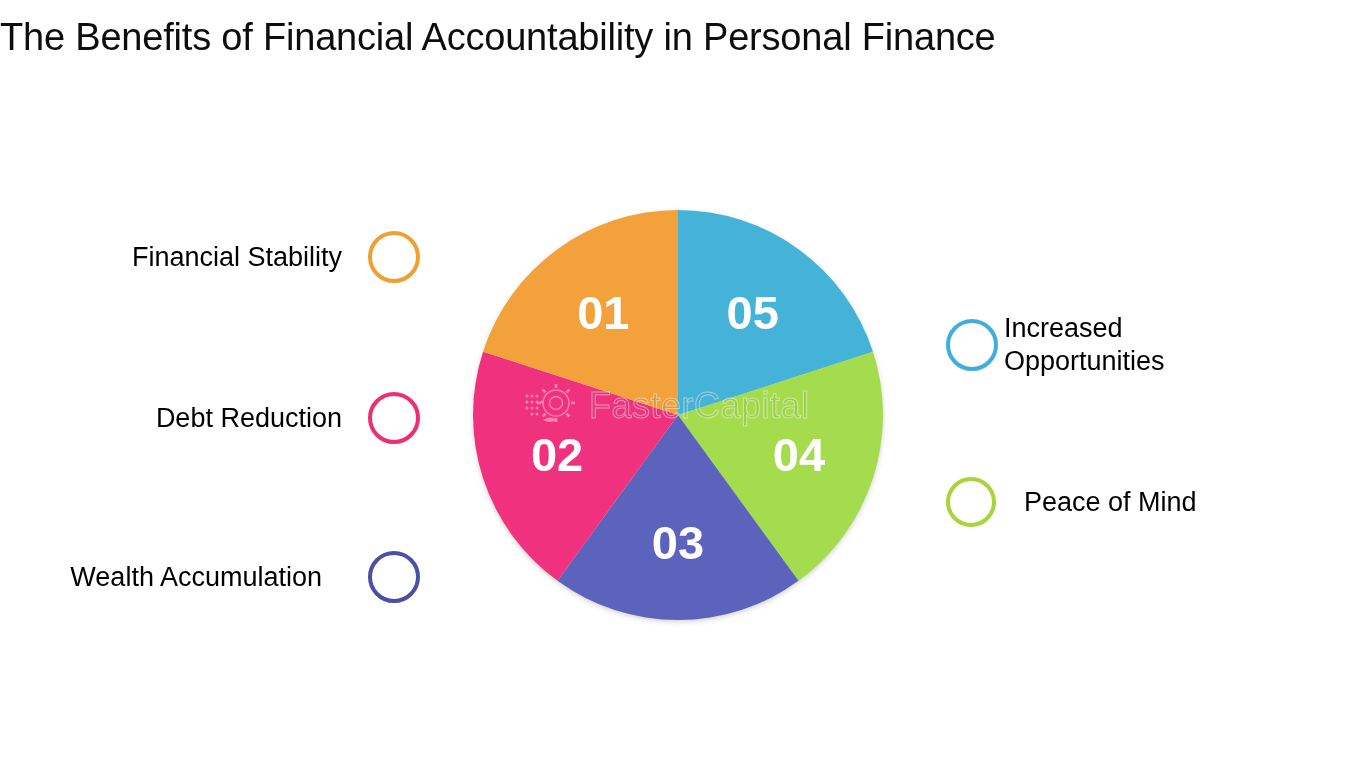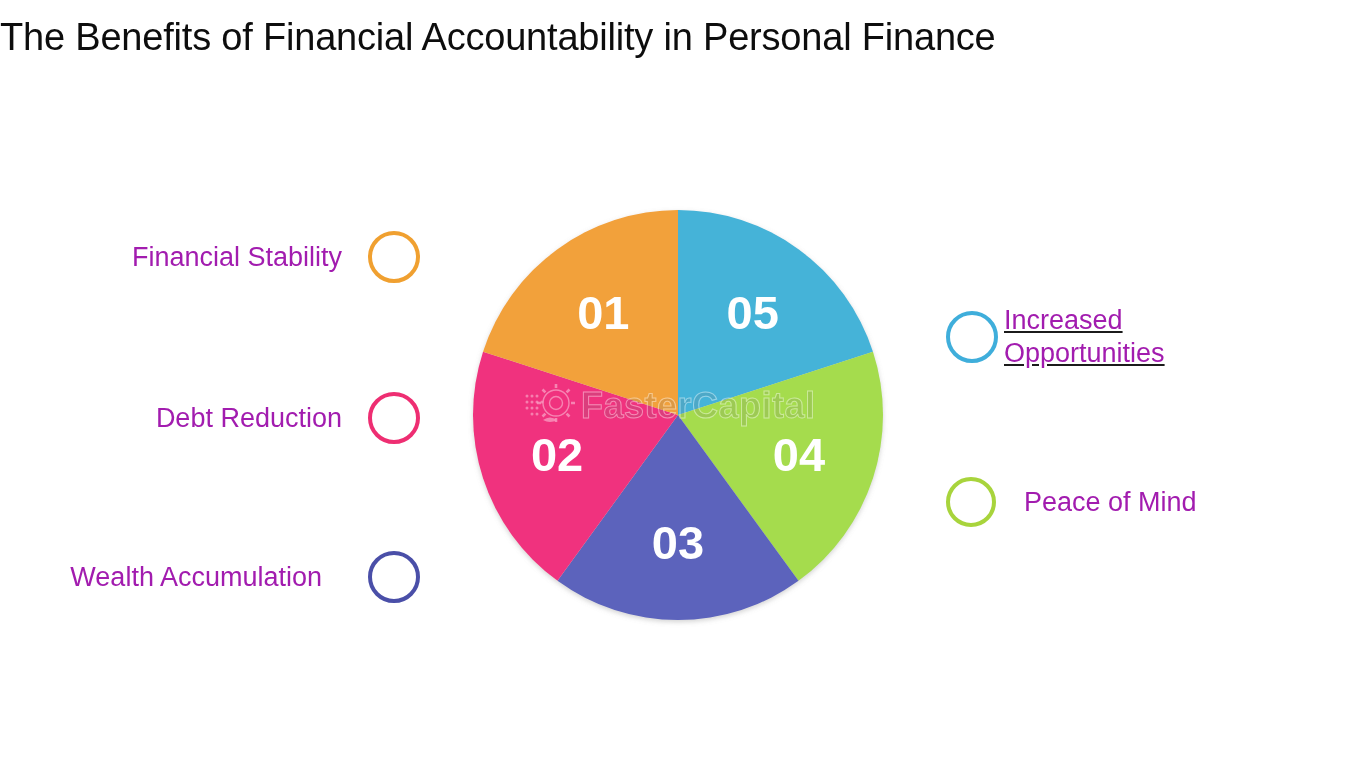"Financial Stability" .legend-label { color: #a21caf -> #000000 }
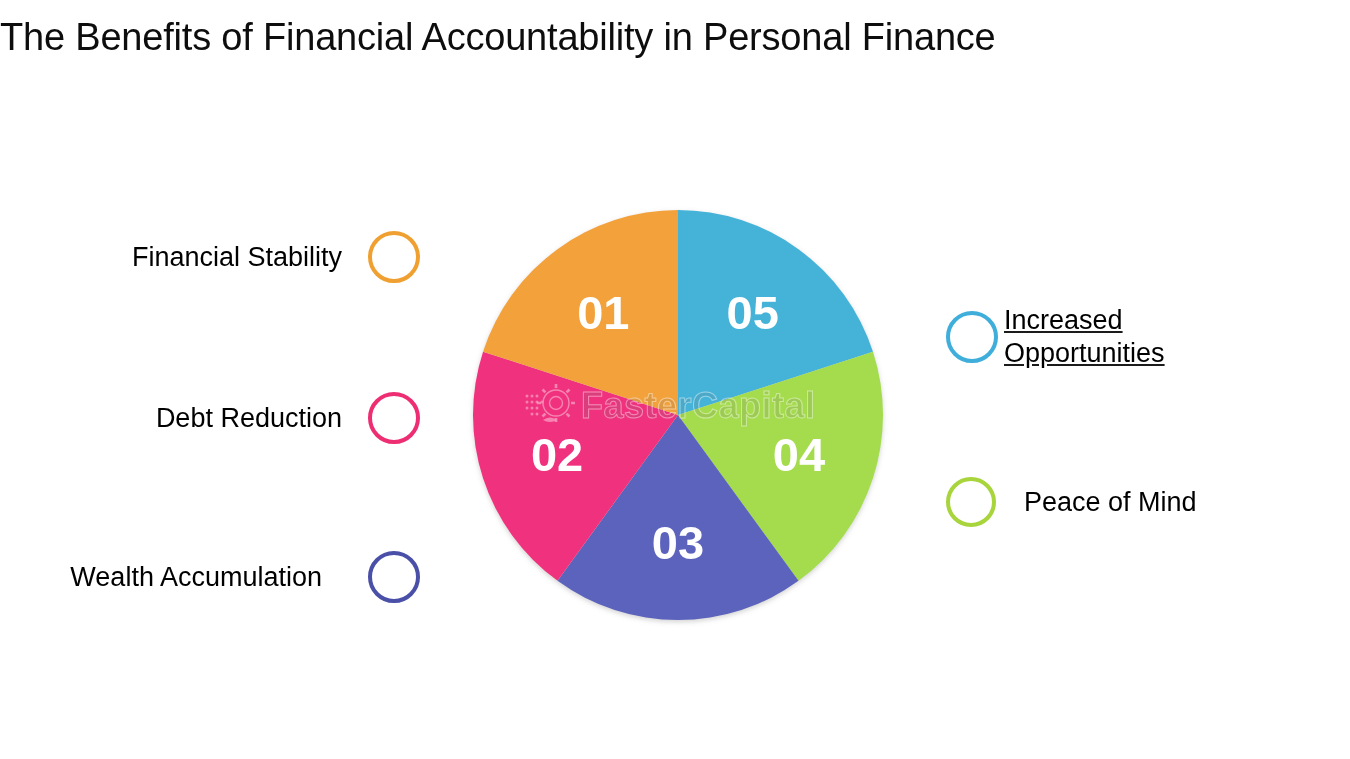"Increased" #legend-increased-opportunities { text-decoration: underline -> none; top: 304px -> 312px }
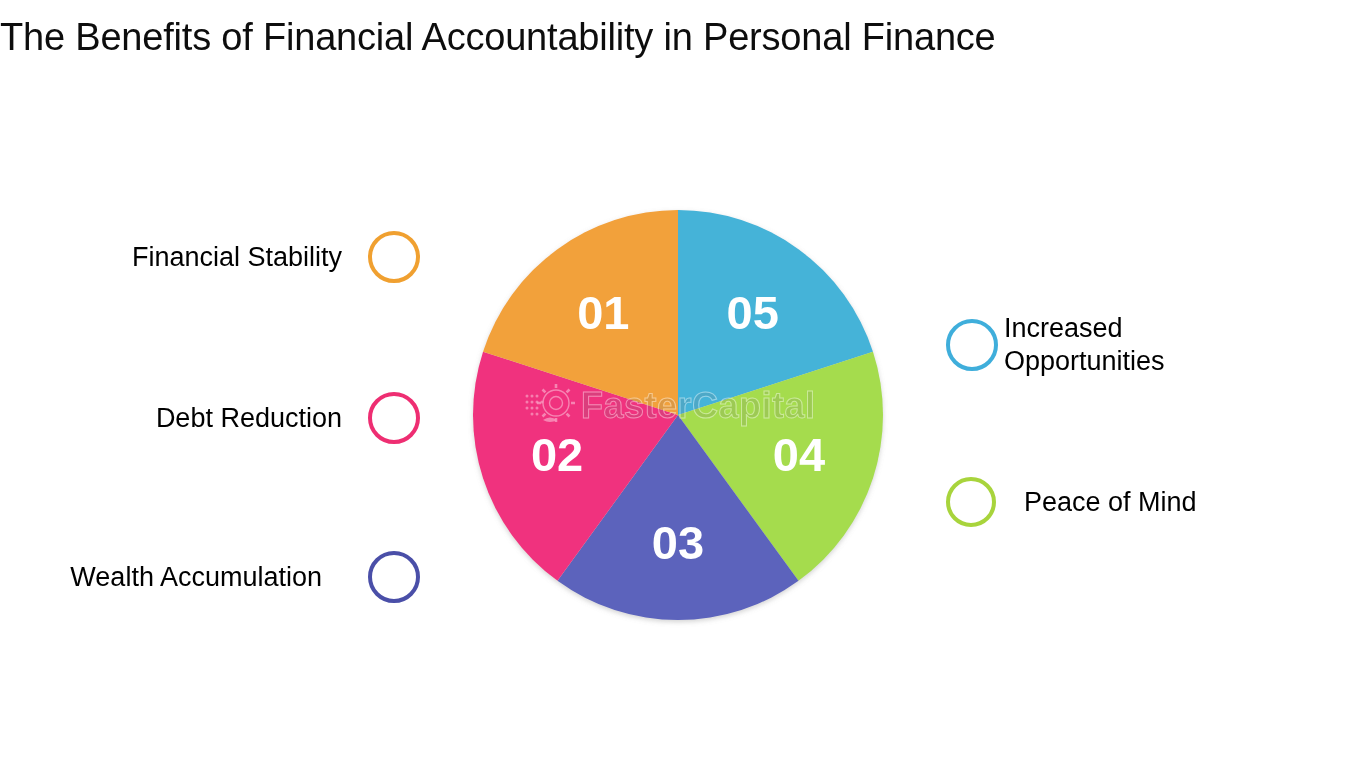"FasterCapital" .wm-text { font-weight: 700 -> 400; margin-left: 4px -> 12px }
